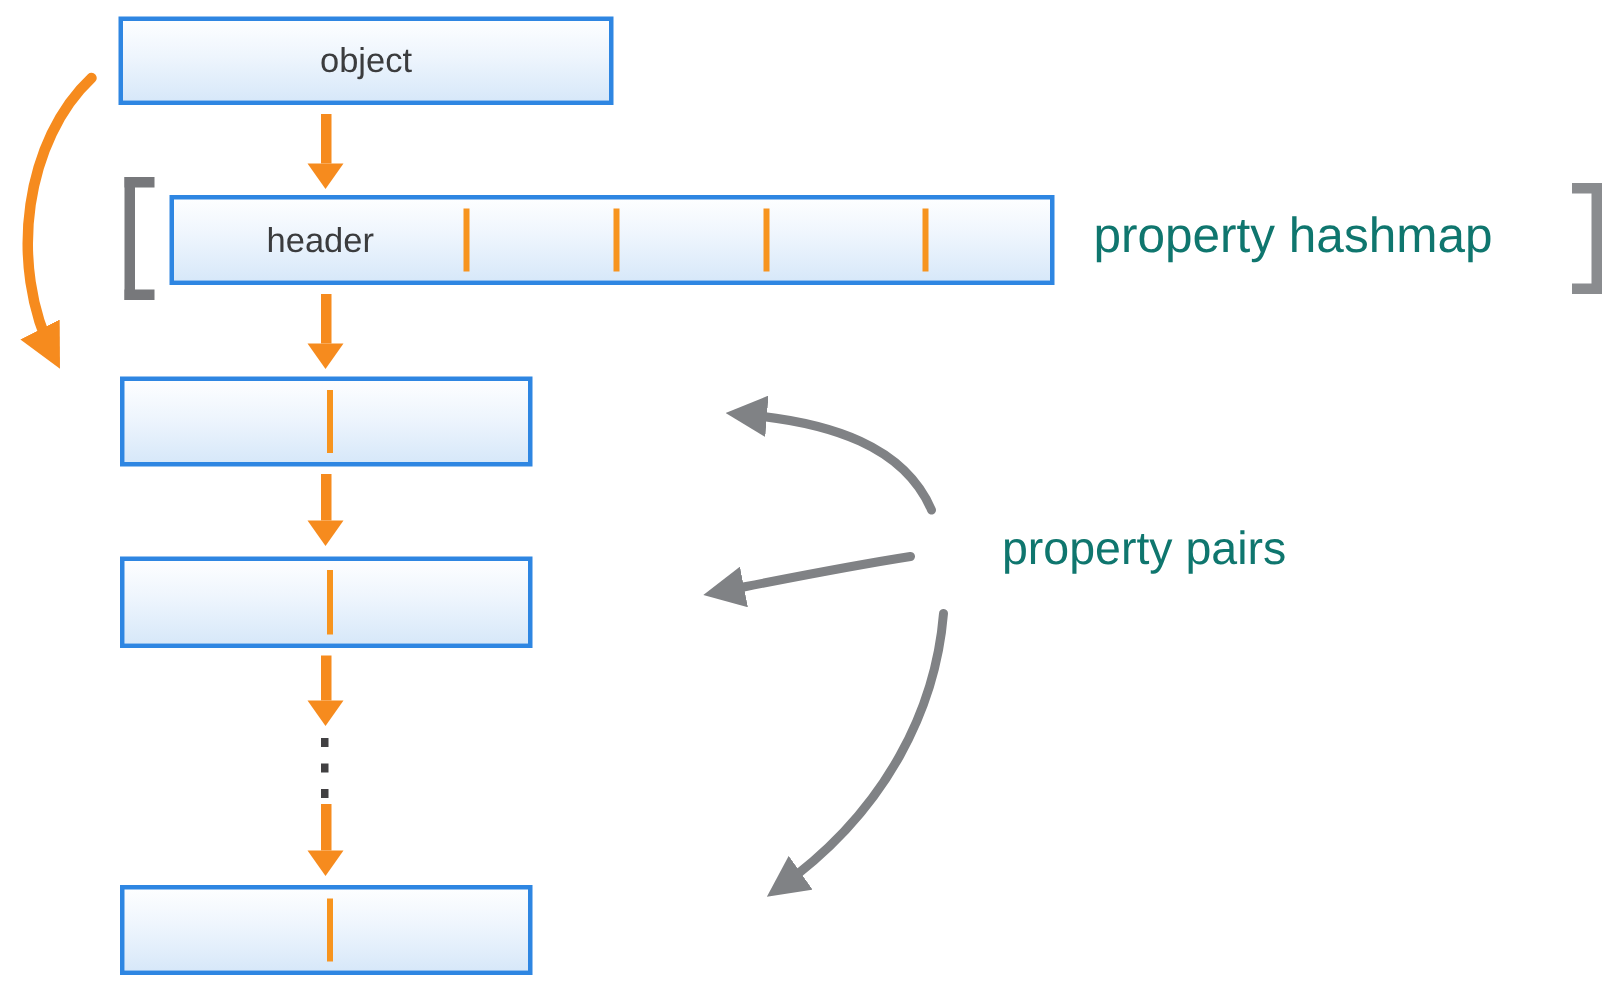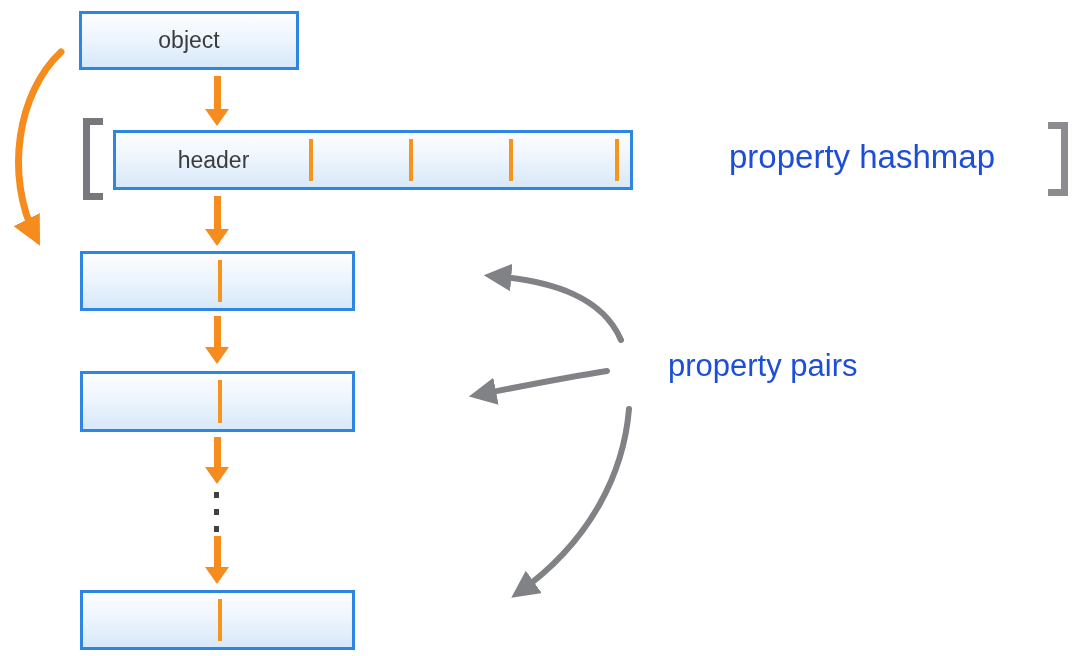"object" div.bluebox { width: 220px -> 330px }
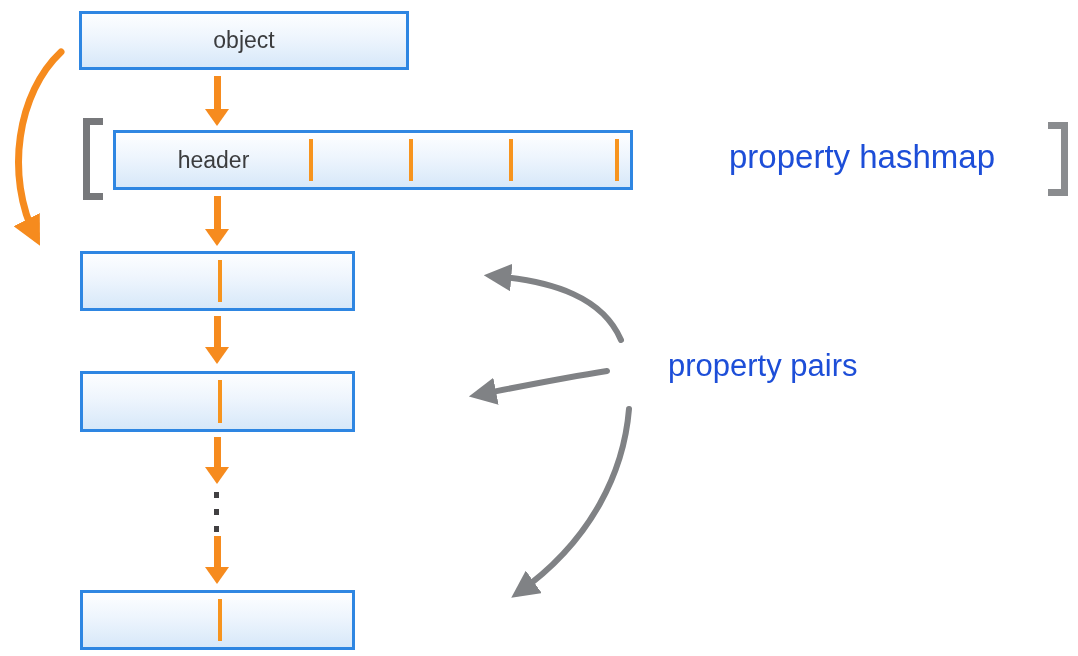"header" div.bluebox { width: 520px -> 590px }
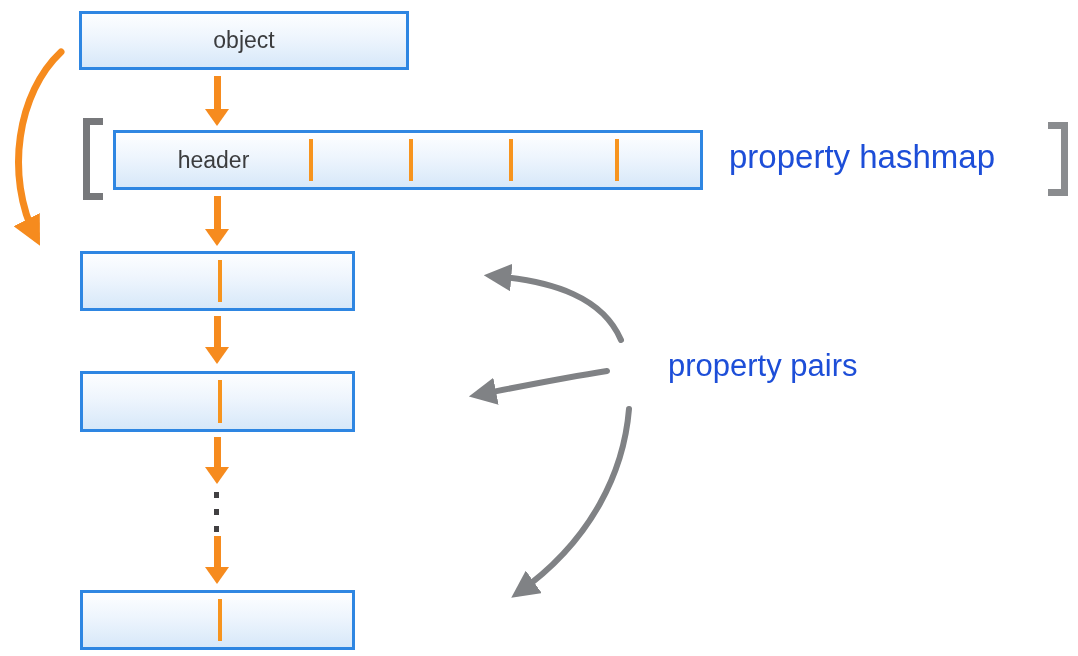"property hashmap" .caption { color: #1d4ed8 -> #0f766e }
